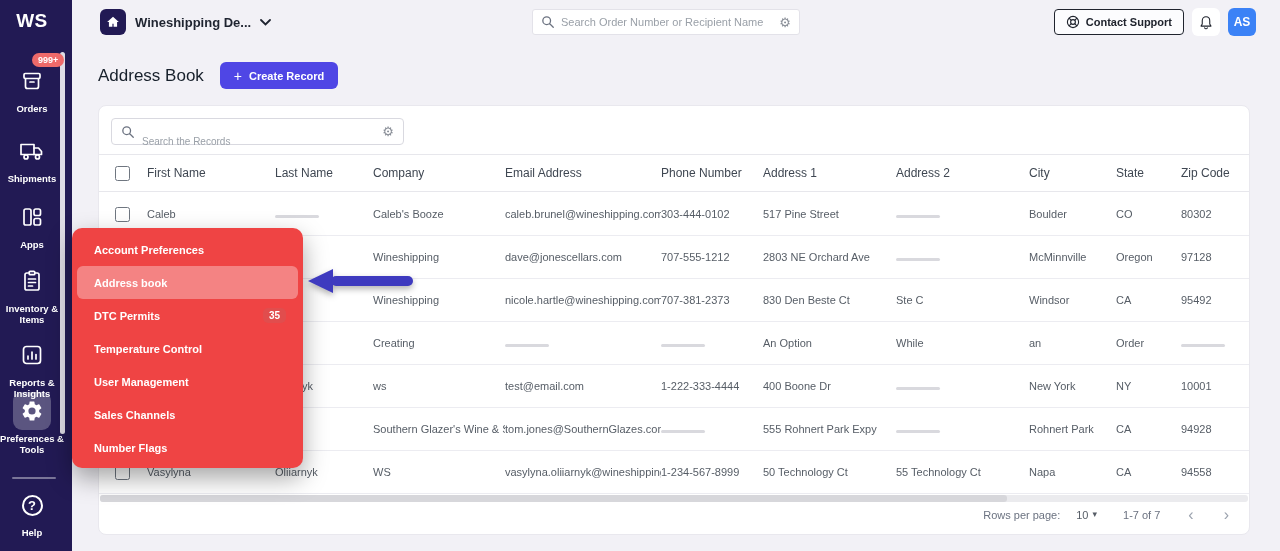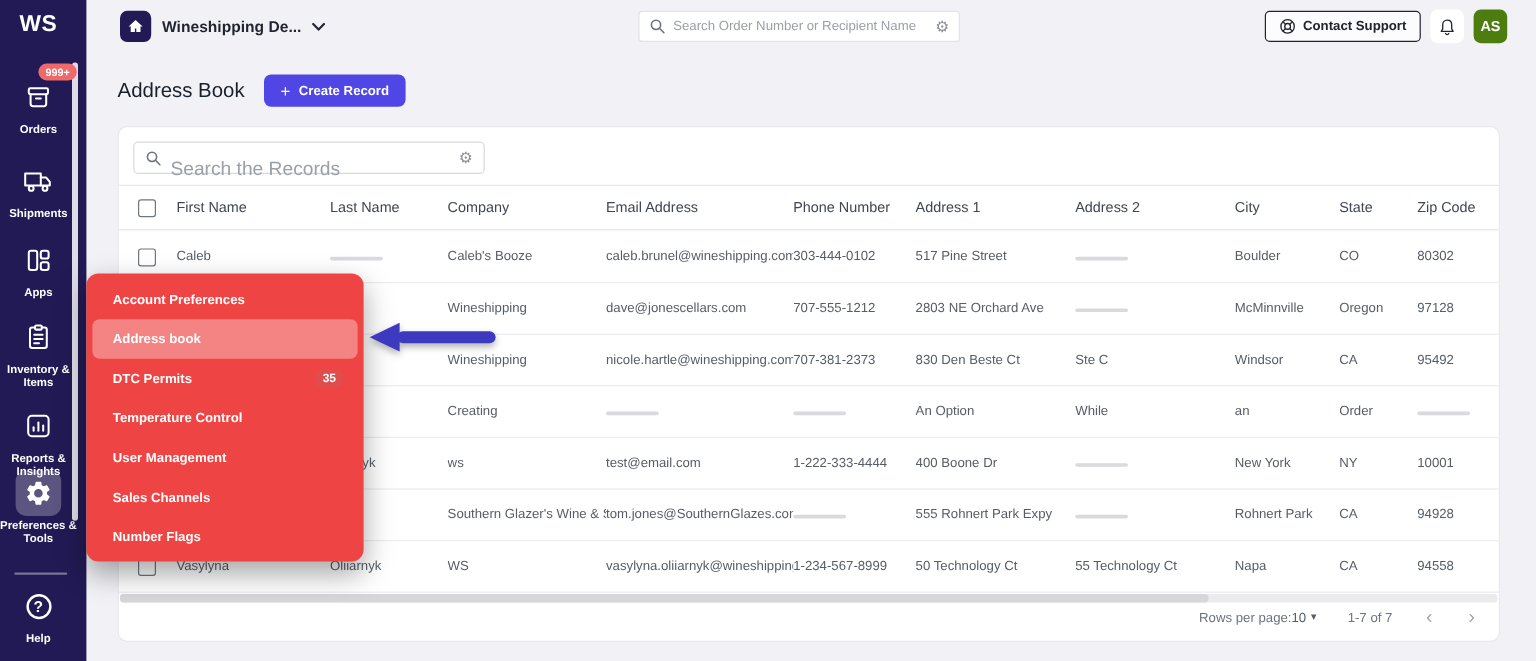"AS" .avatar { background: #4d7c0f -> #3b82f6 }
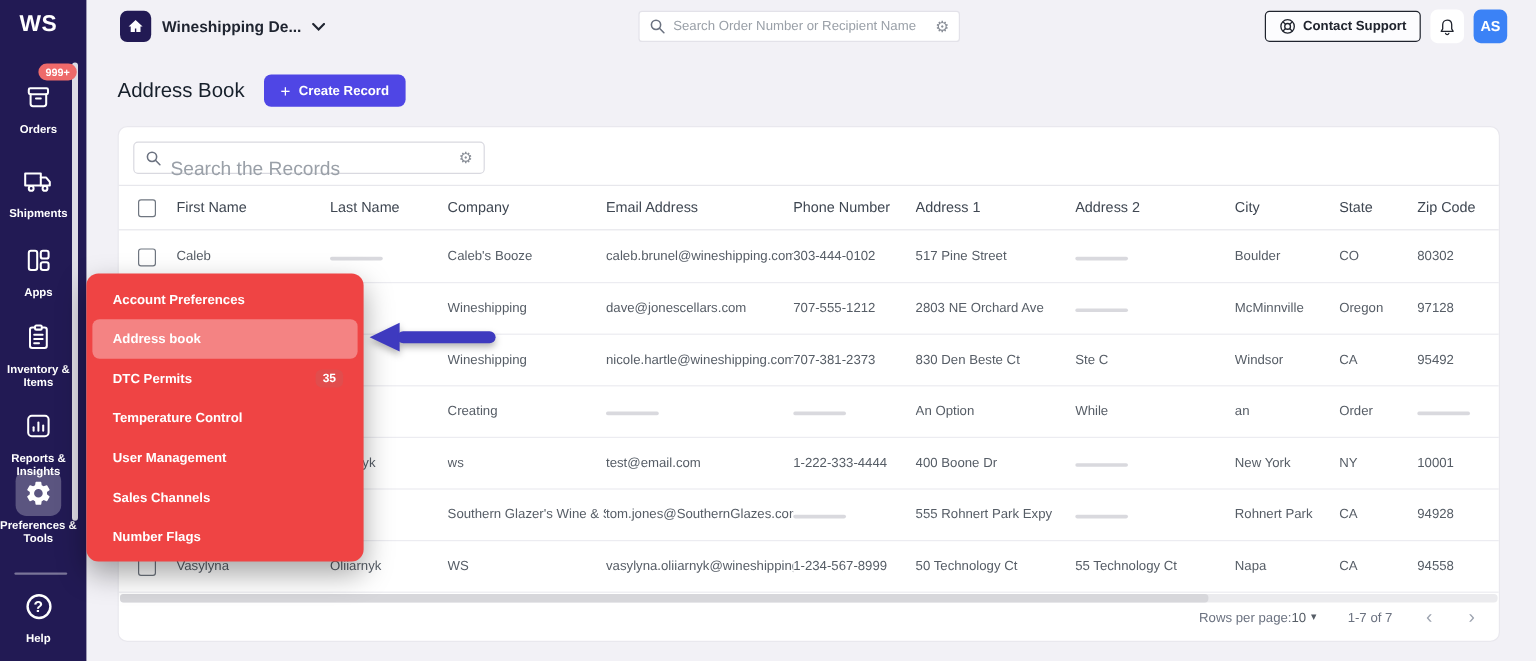"Search the Records" .rec-search input { font-size: 16px -> 10px }
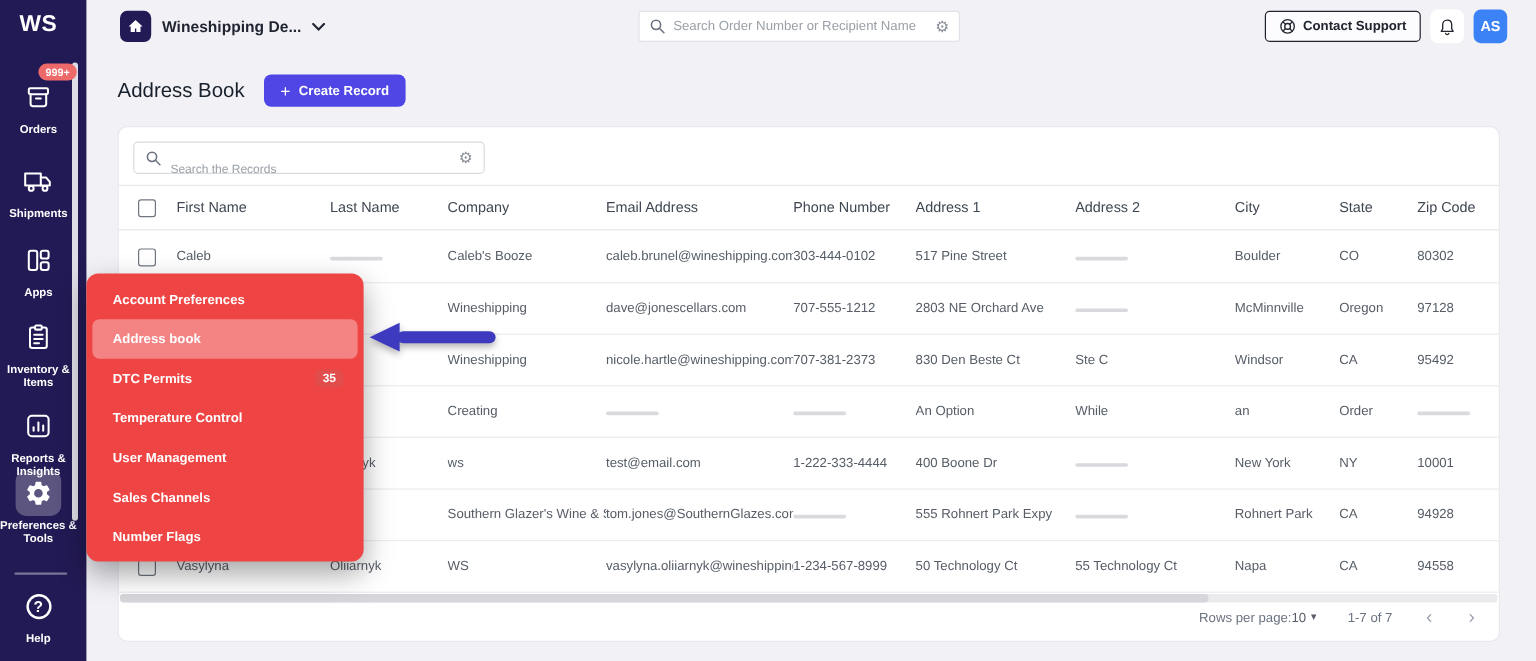"Rows per page:" .rpp { gap: 0 -> 16px }
